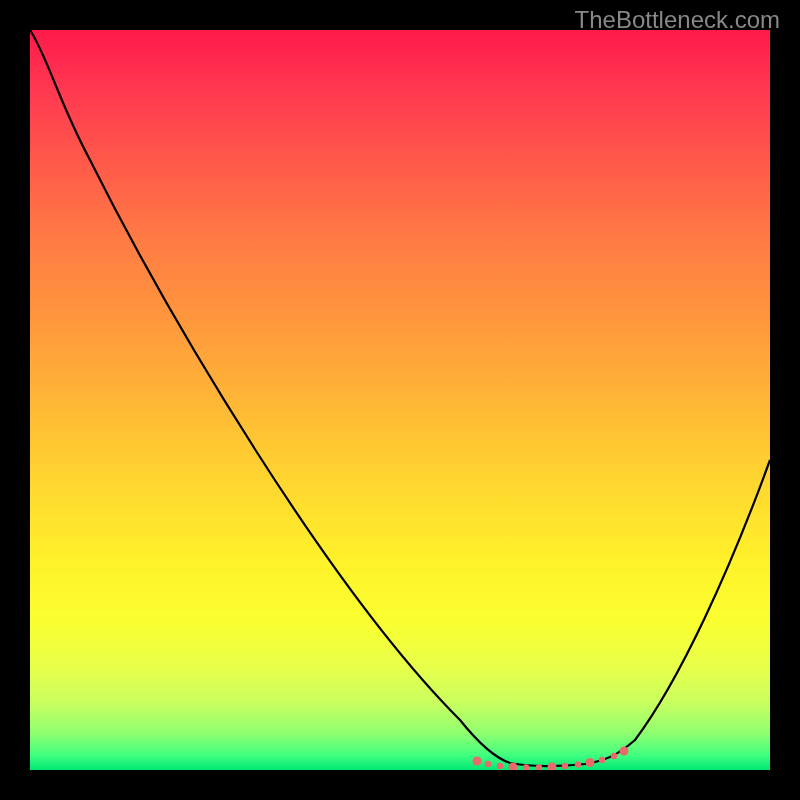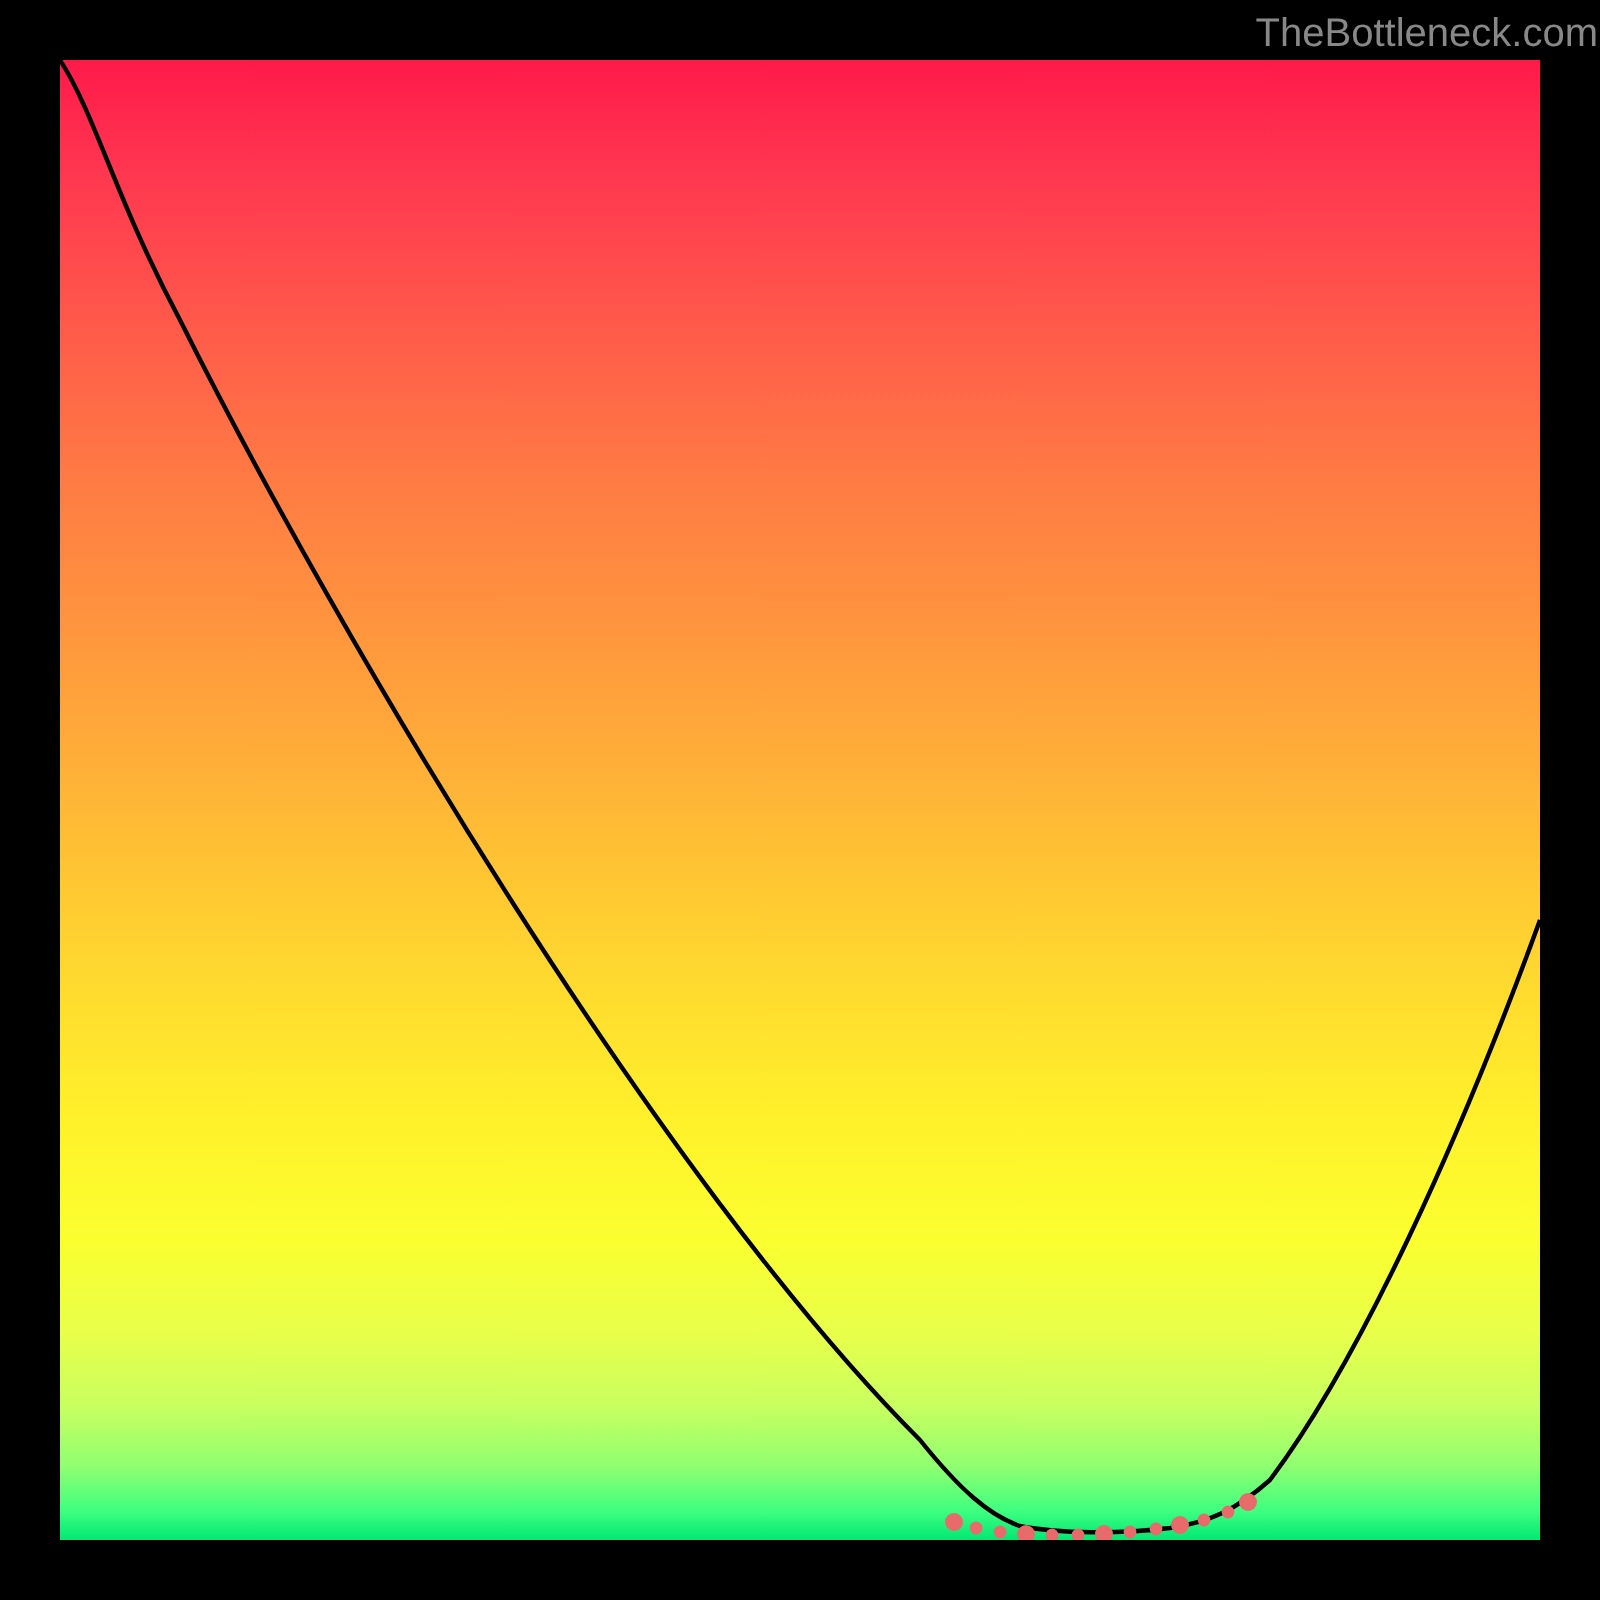"TheBottleneck.com" .watermark { font-size: 20px -> 24px; right: 1px -> 20px }
